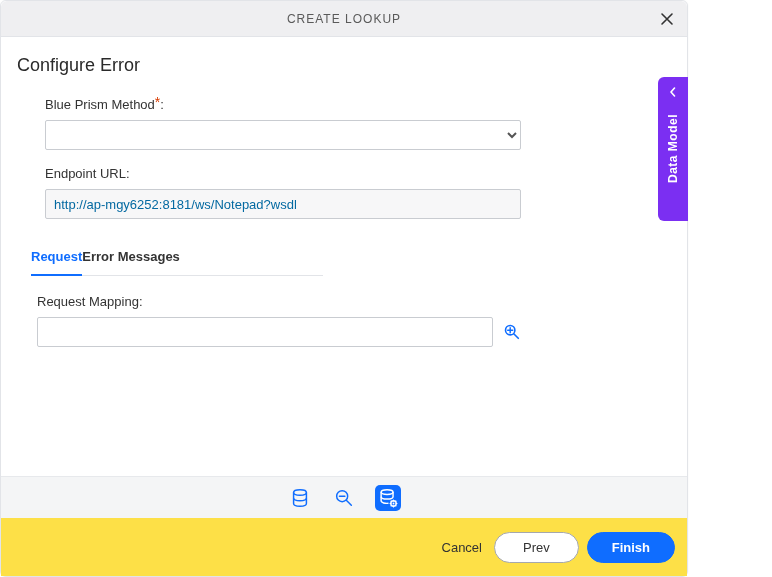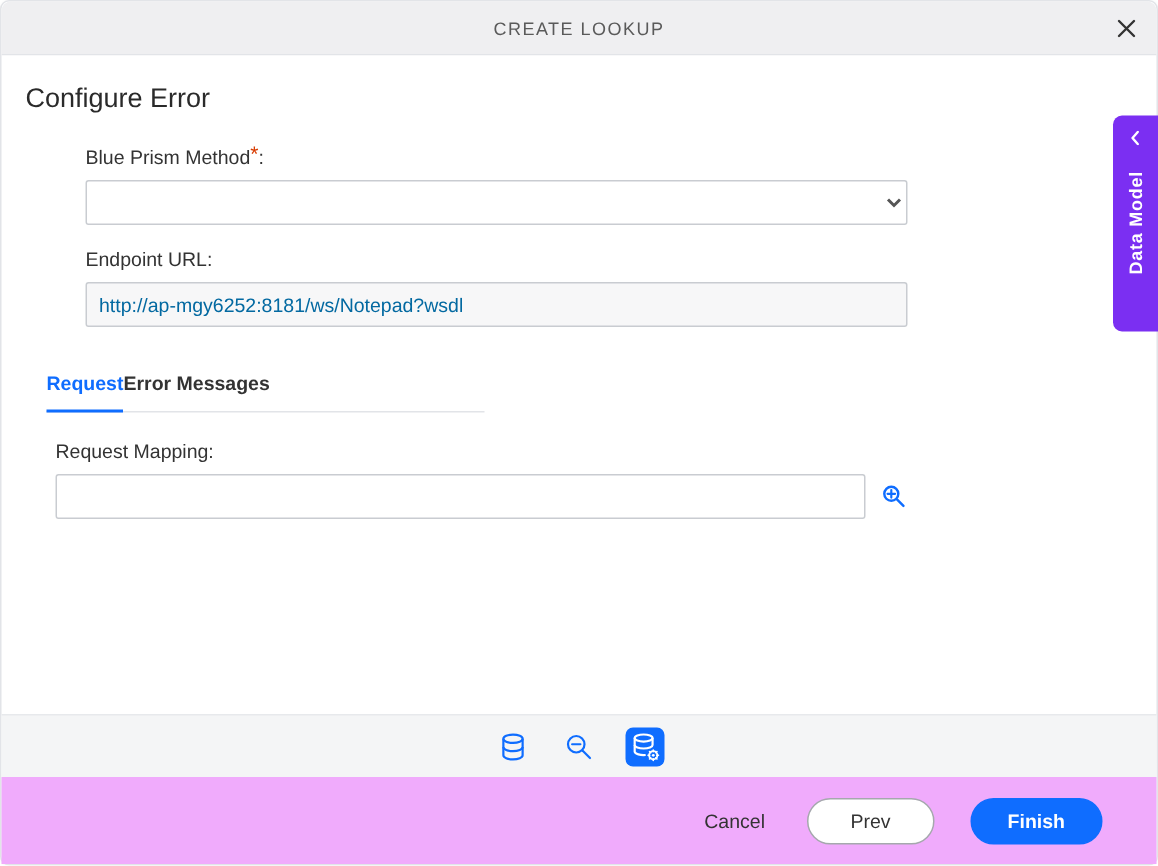"CREATE LOOKUP" .dialog { width: 772px -> 688px }
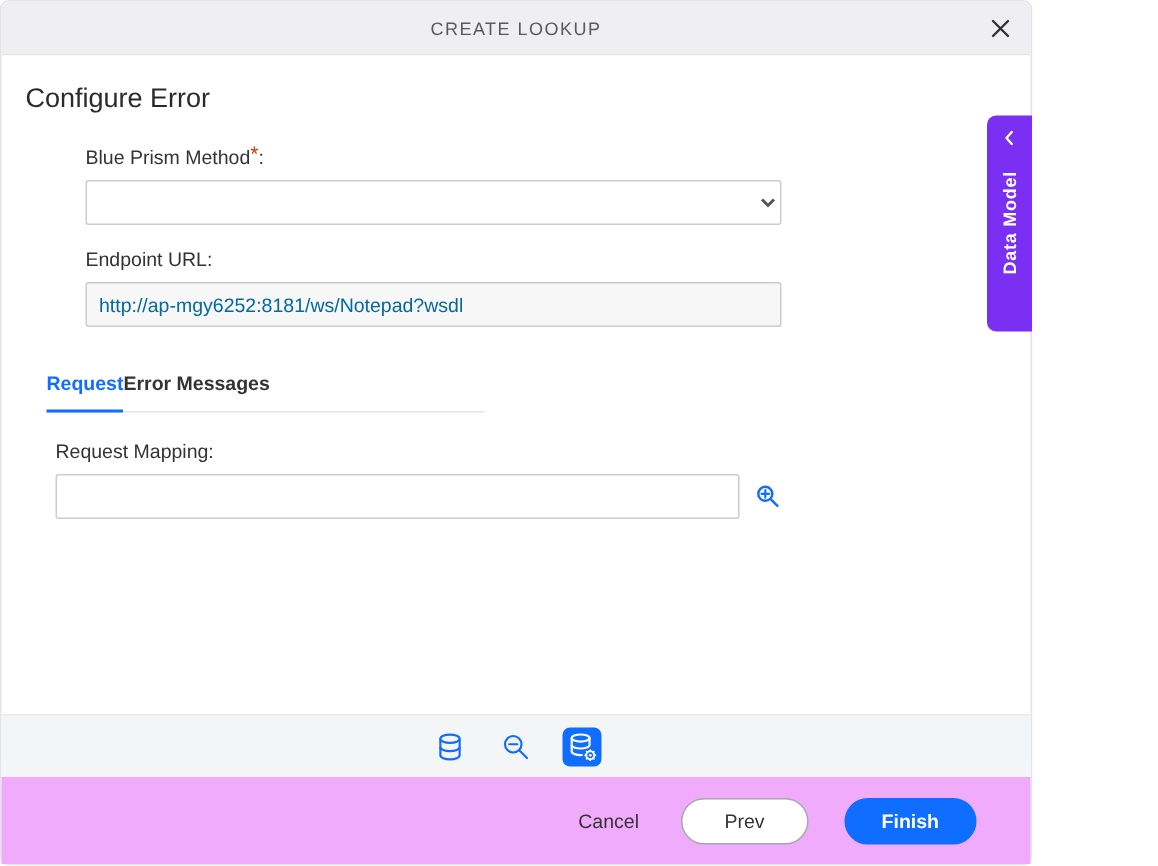"Blue Prism Method*:" .form-block { margin-left: 40px -> 28px }
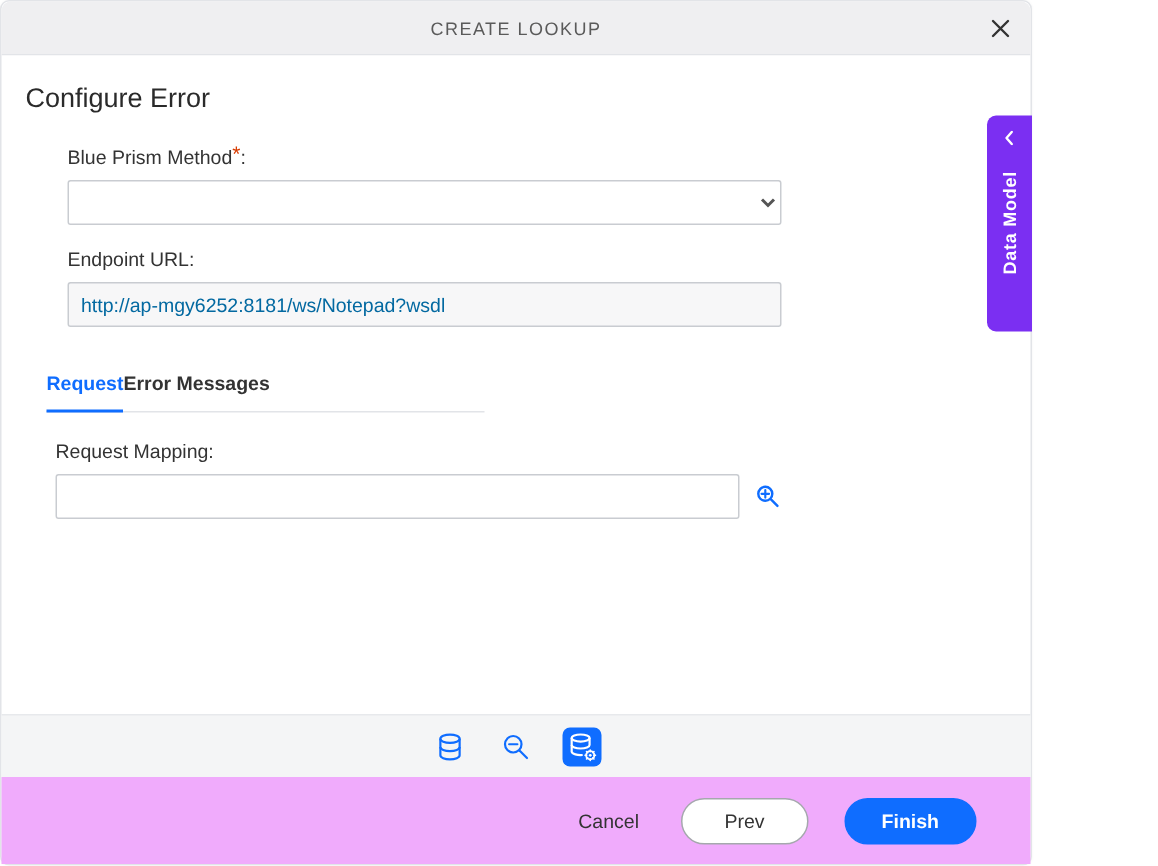"Cancel" .footer { background: #f0abfc -> #fde047; gap: 24px -> 8px; padding: 0 36px -> 0 12px }
